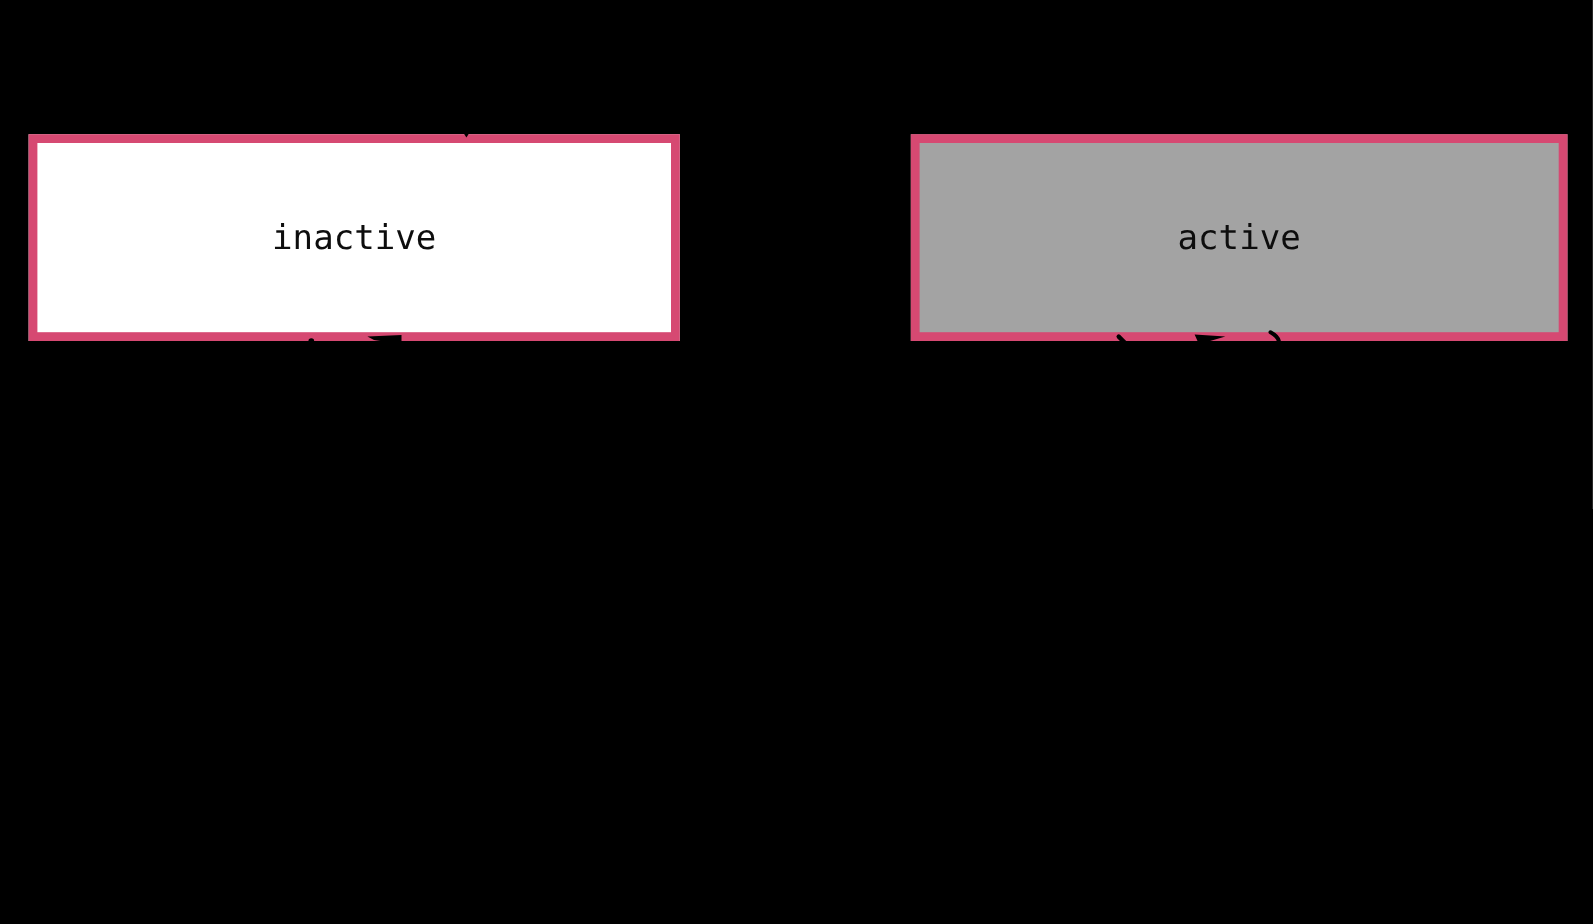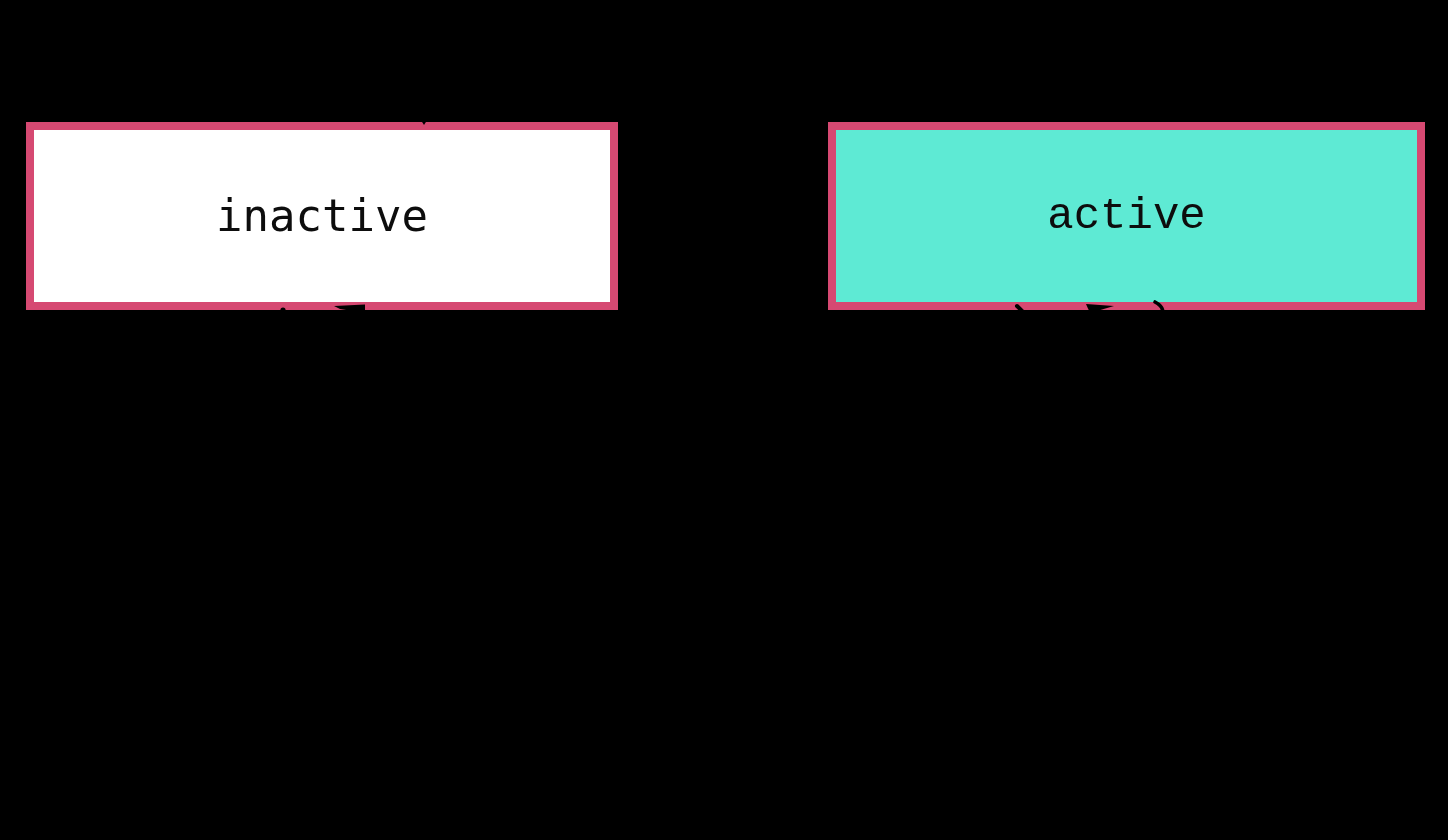"inactive" .node-label { font-size: 44px -> 31px }
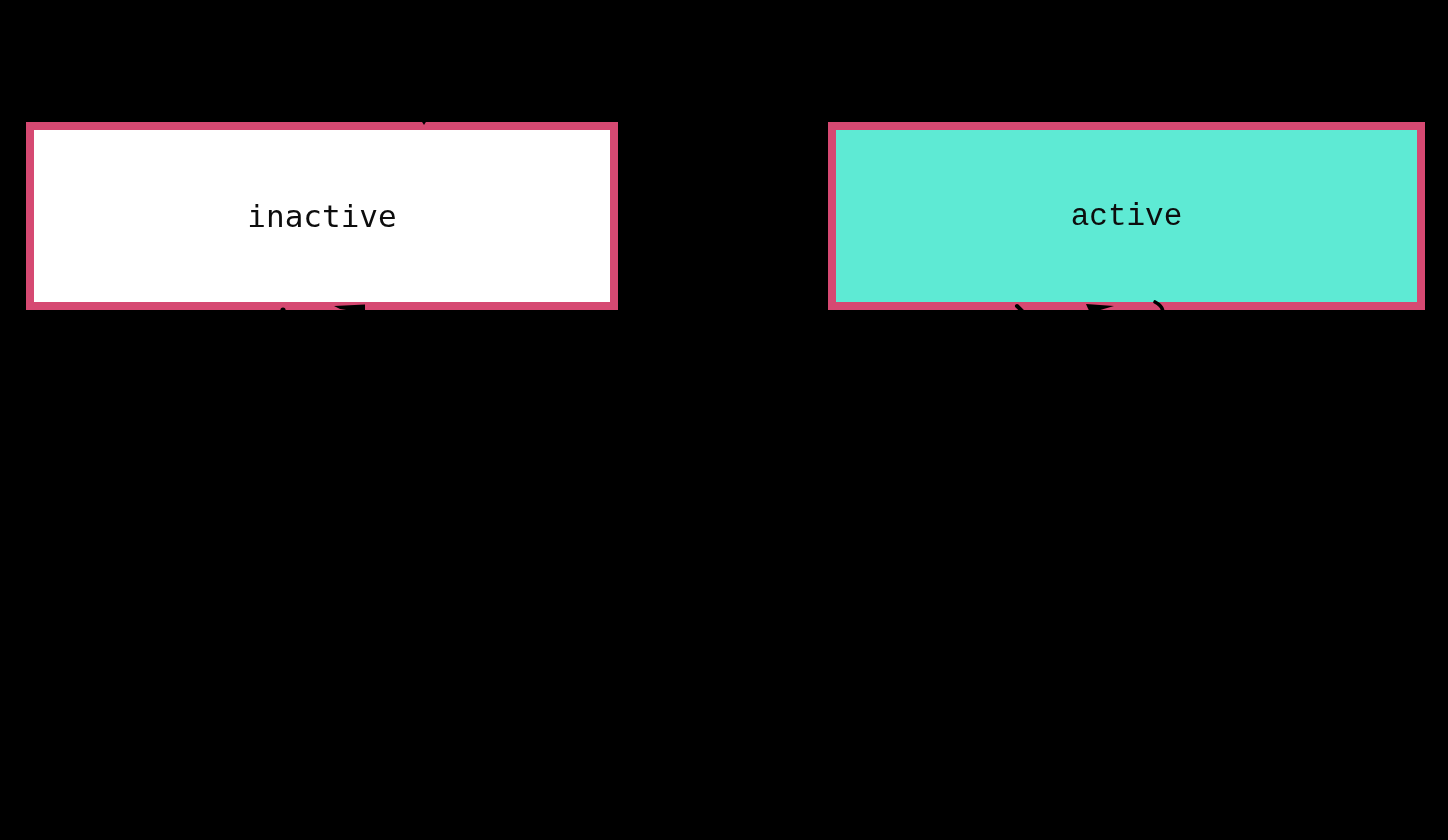"active" div.node { background-color: #5eead4 -> #a3a3a3; font-family: Liberation Mono, monospace -> none }
